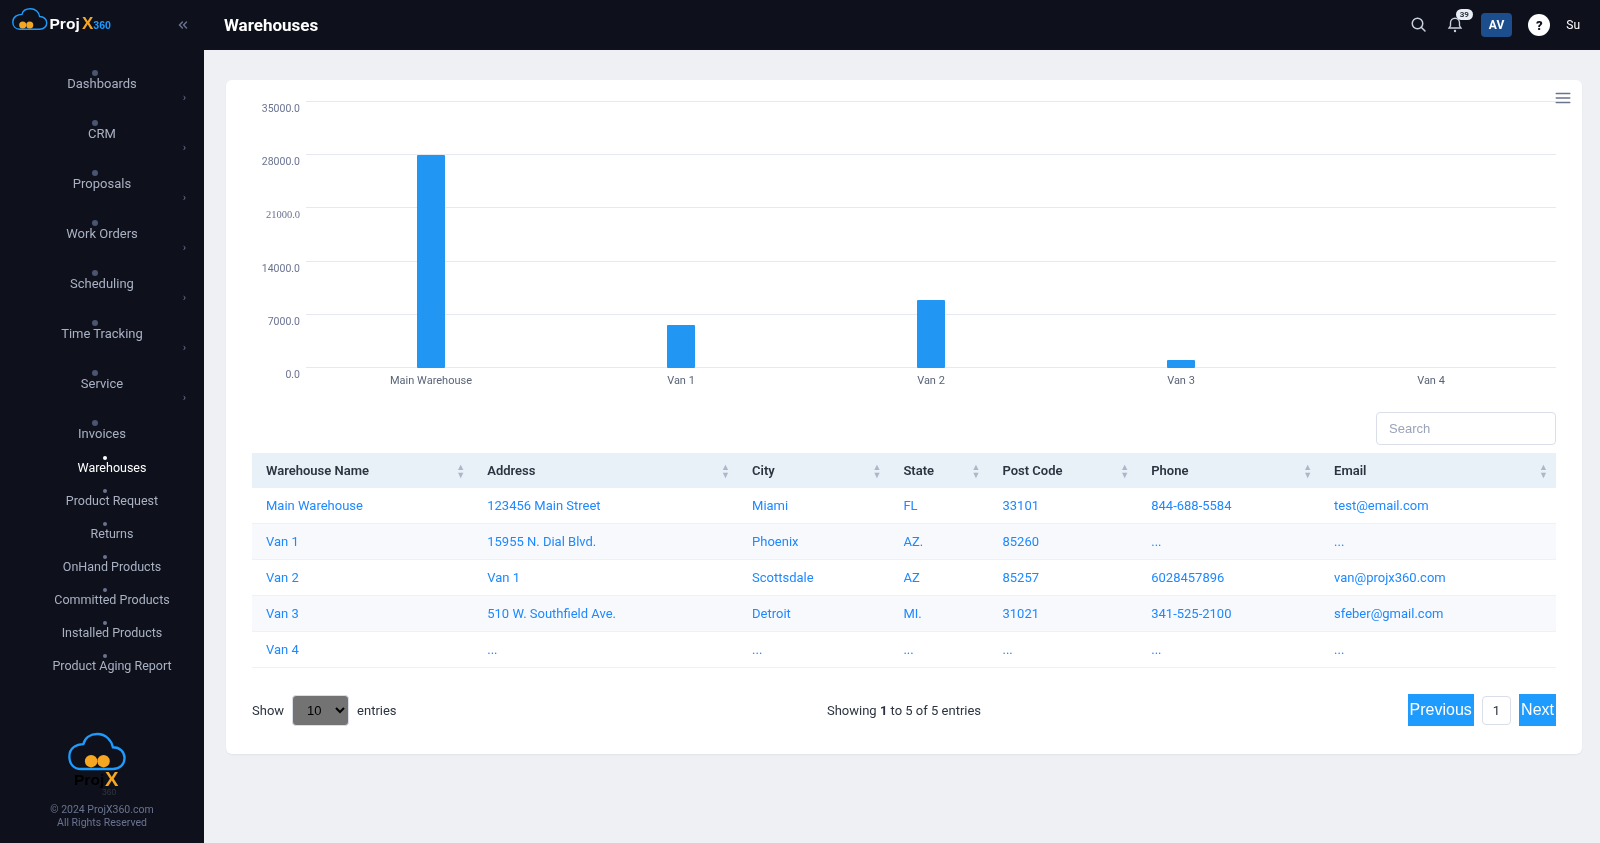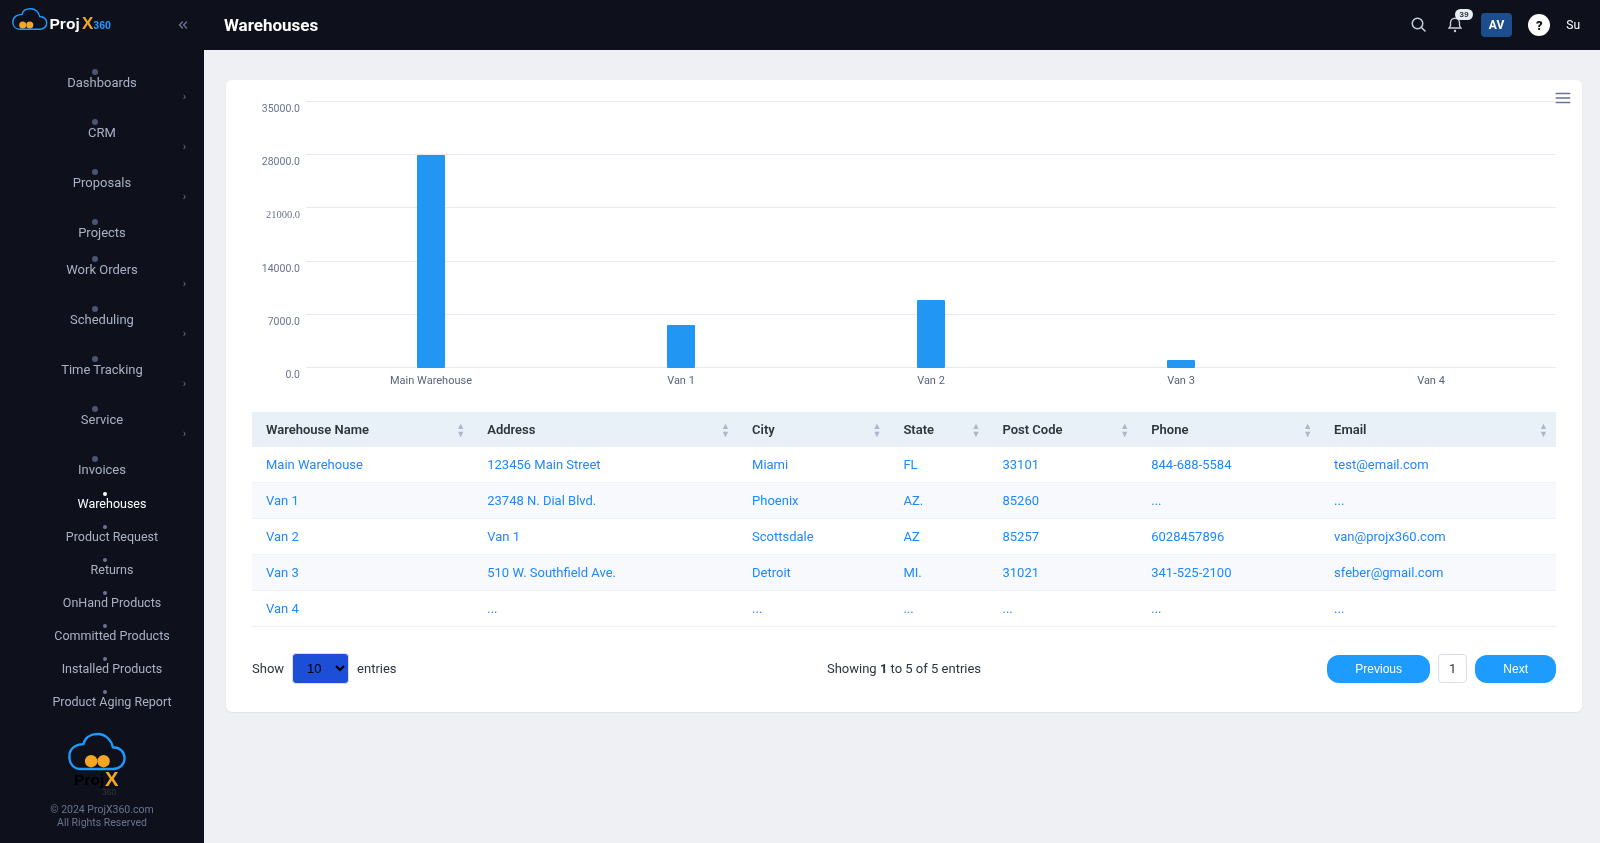"39" .notif .badge { font-family: Liberation Mono, monospace -> none }
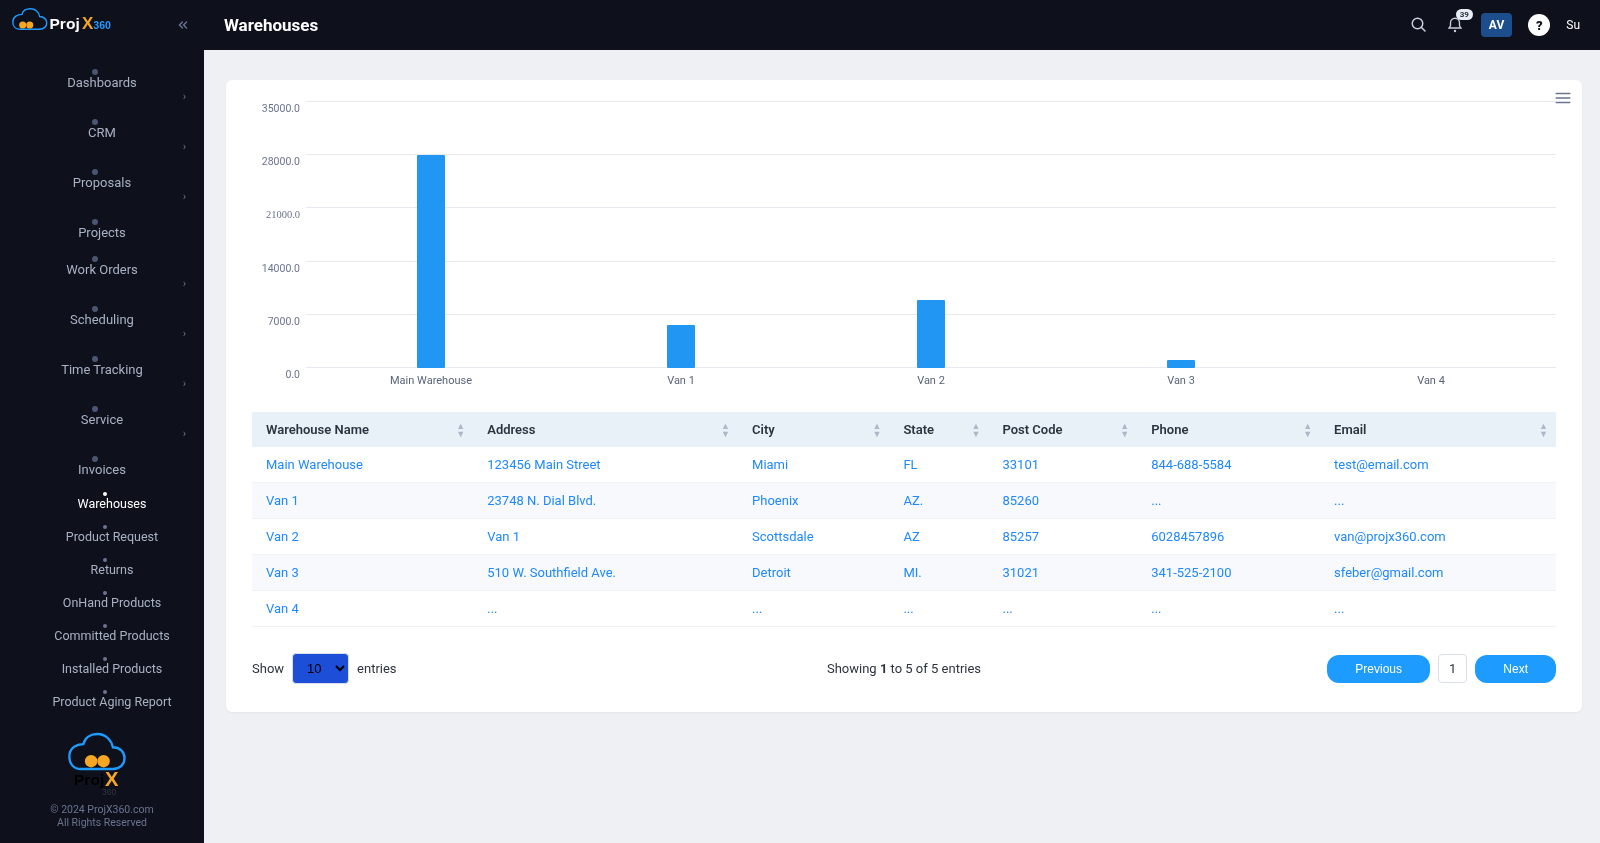"Projects" div.nav-item { html: <div> <span></span> <span>Projects</span> </div> -> none }
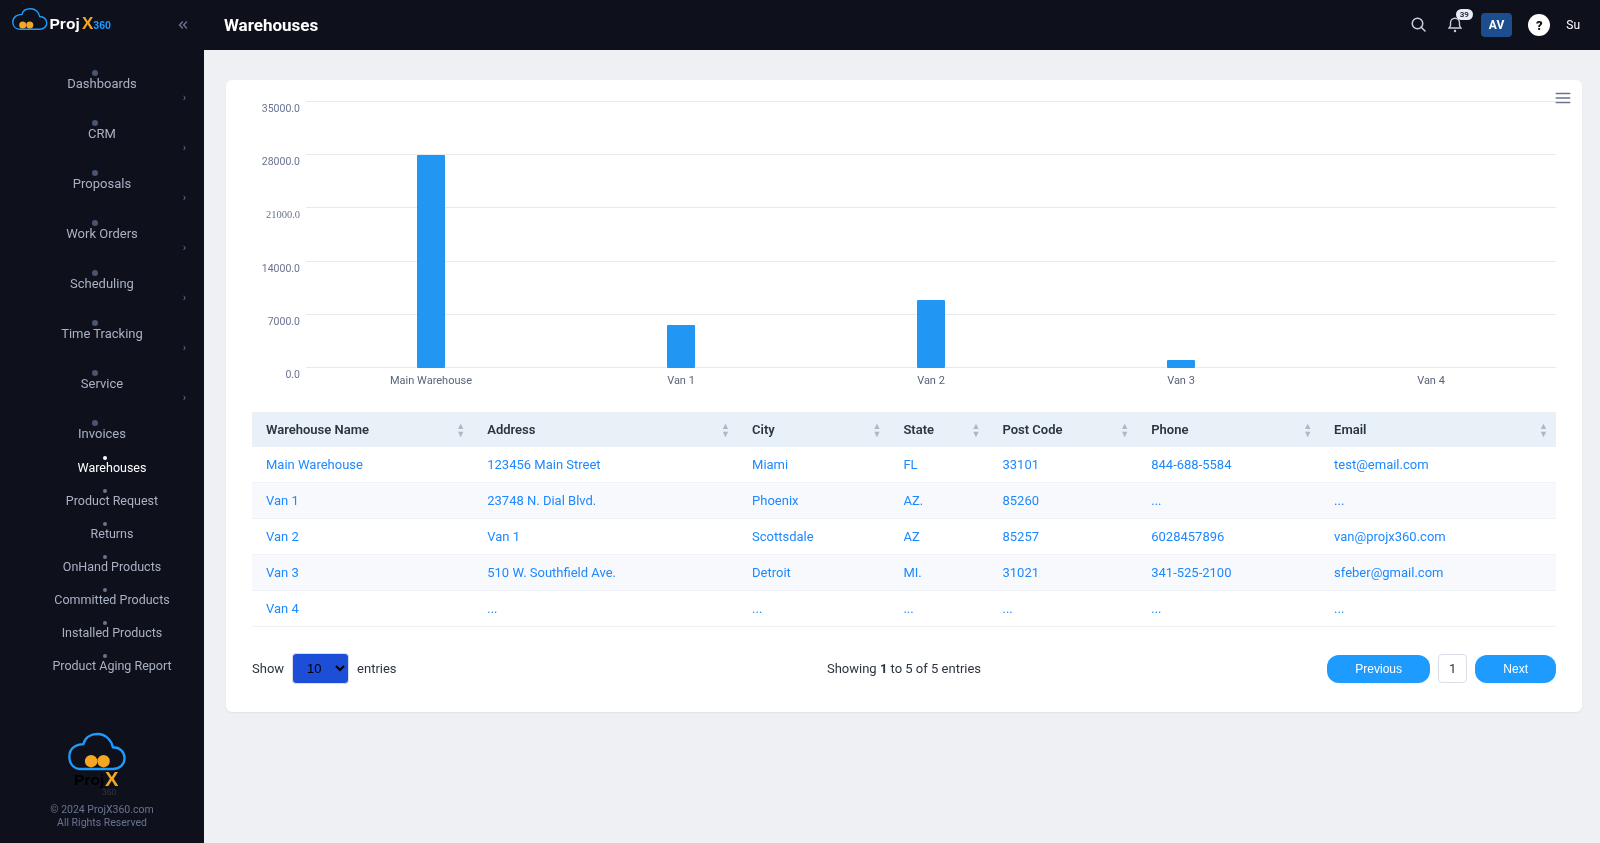"Search" div.search-row { html: none -> <div> <input> </div> }
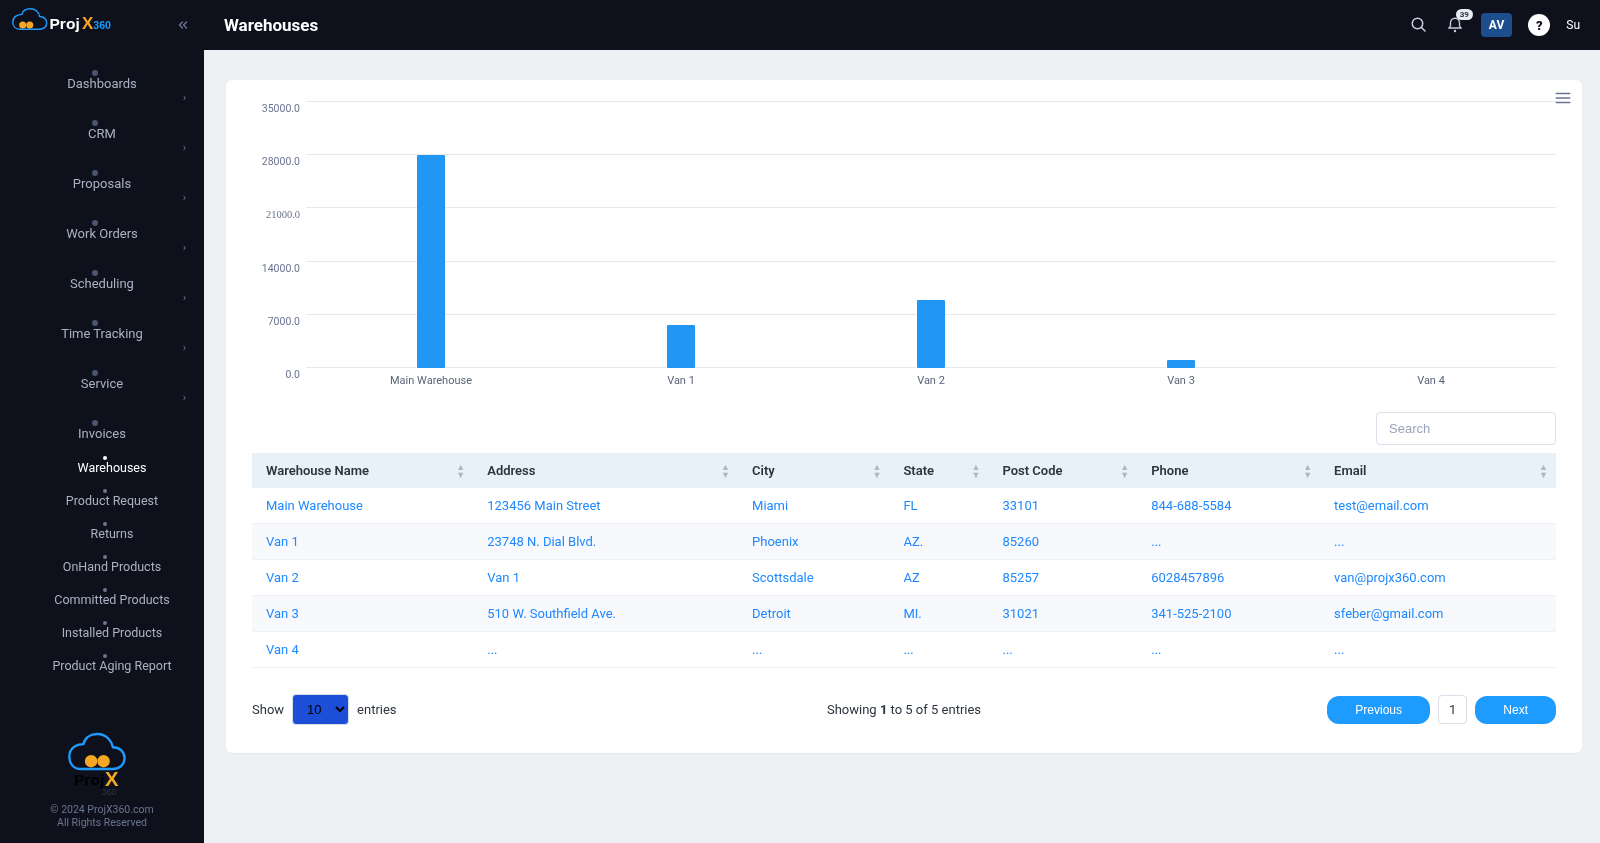"23748 N. Dial Blvd." td { text: 23748 -> 15955 }
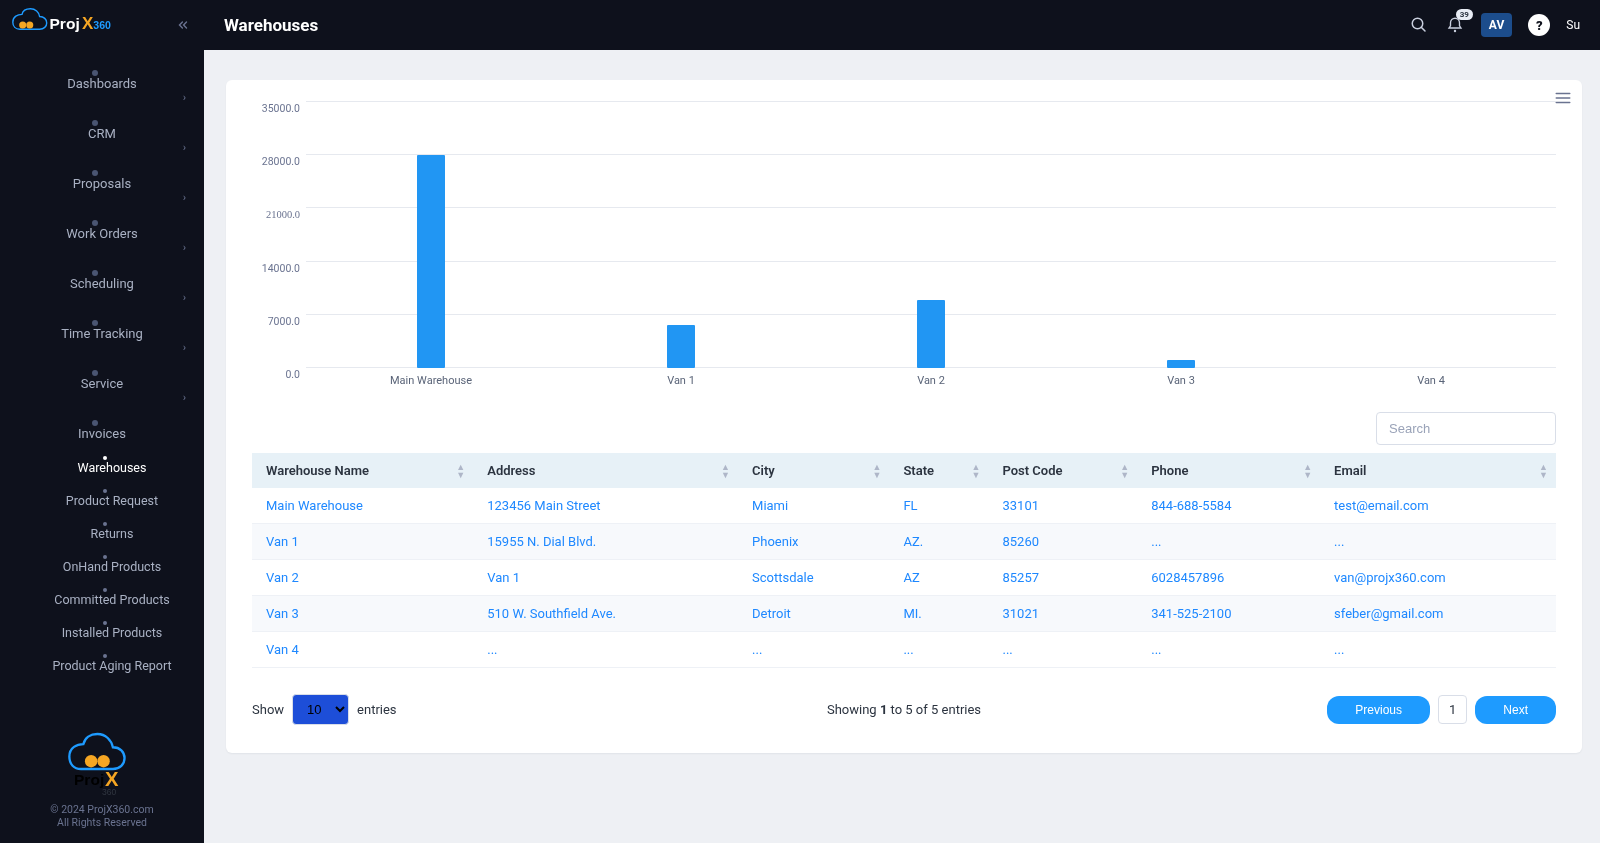"10" .show-entries select { background: #1d4ed8 -> #737373 }
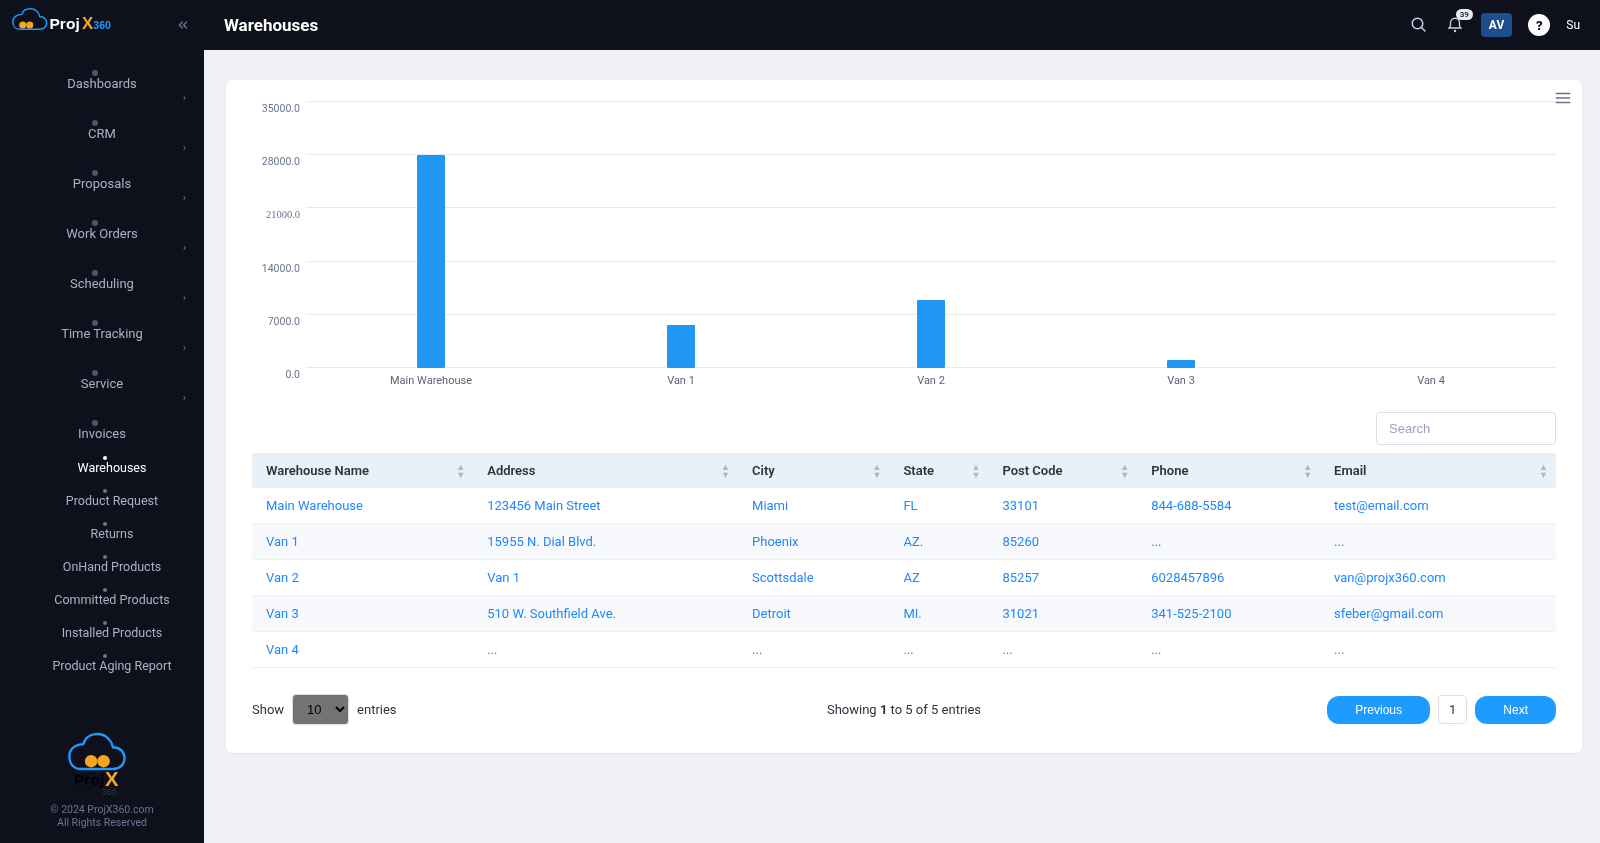"Previous" .pg-btn { border-radius: 12px -> 0; font-size: 12px -> 16px; padding: 7px 28px -> 7px 2px }
